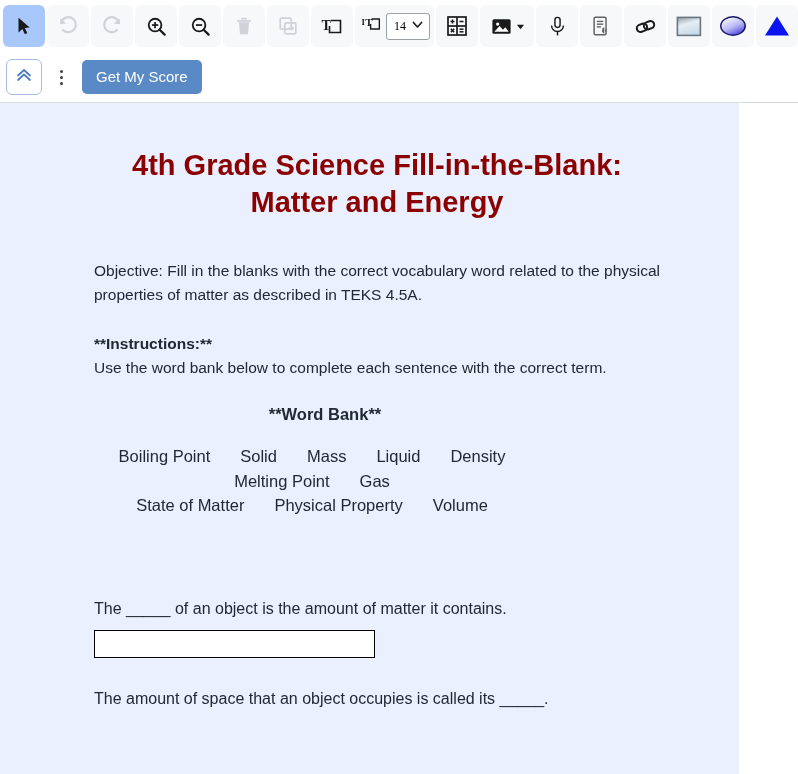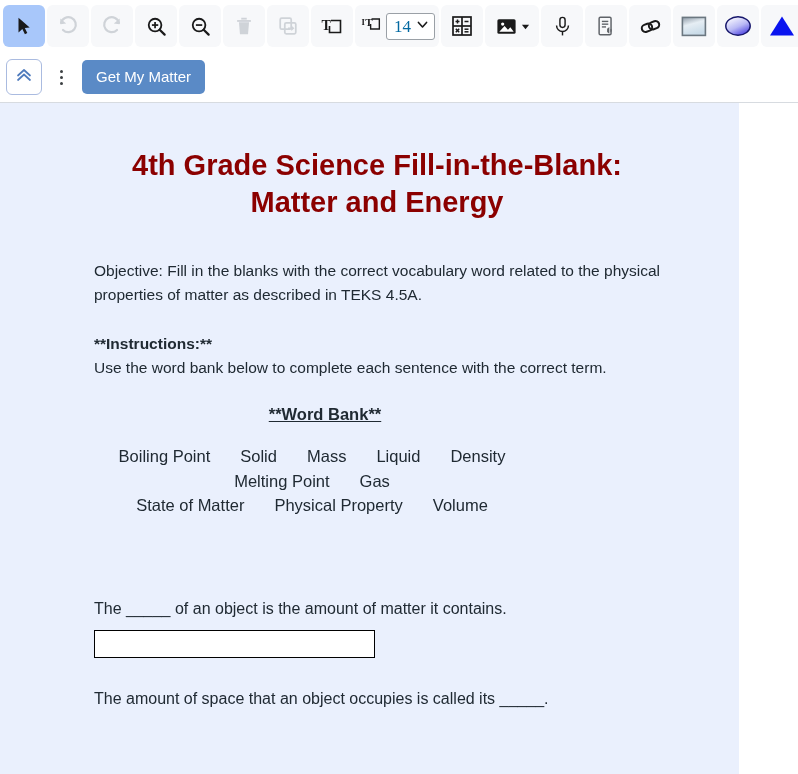"14" .fontsize-val { color: #0369a1 -> #000000; font-size: 17px -> 12px }
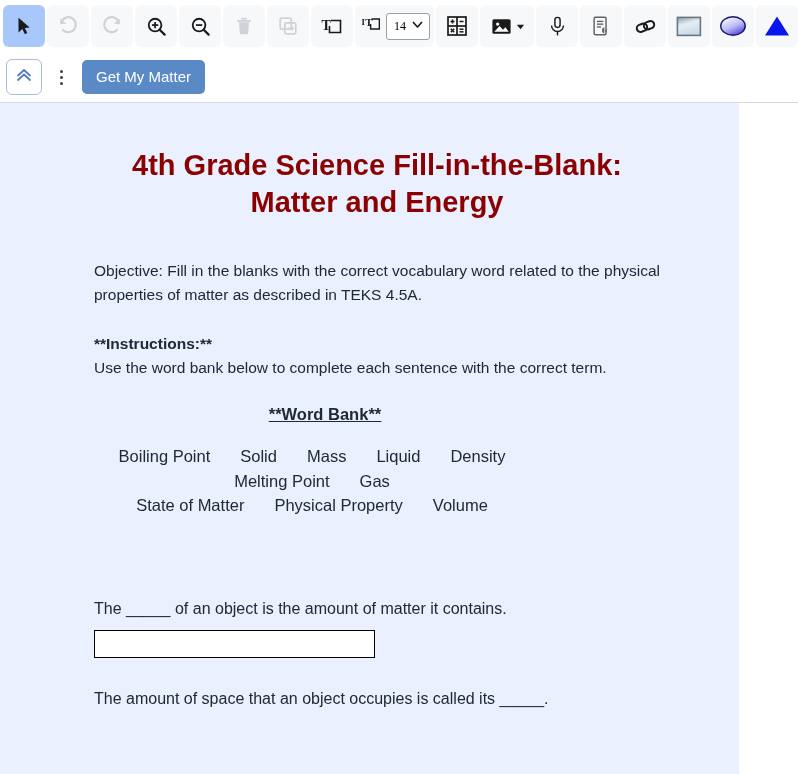"Get My Matter" button.score-btn { text: Matter -> Score }
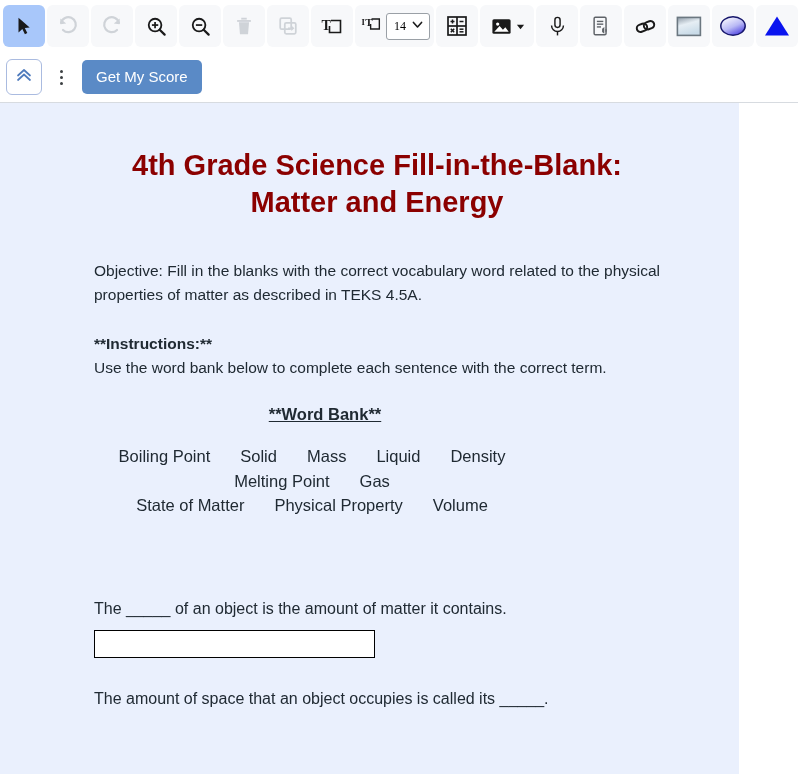"**Word Bank**" .wordbank-head { text-decoration: underline -> none }
